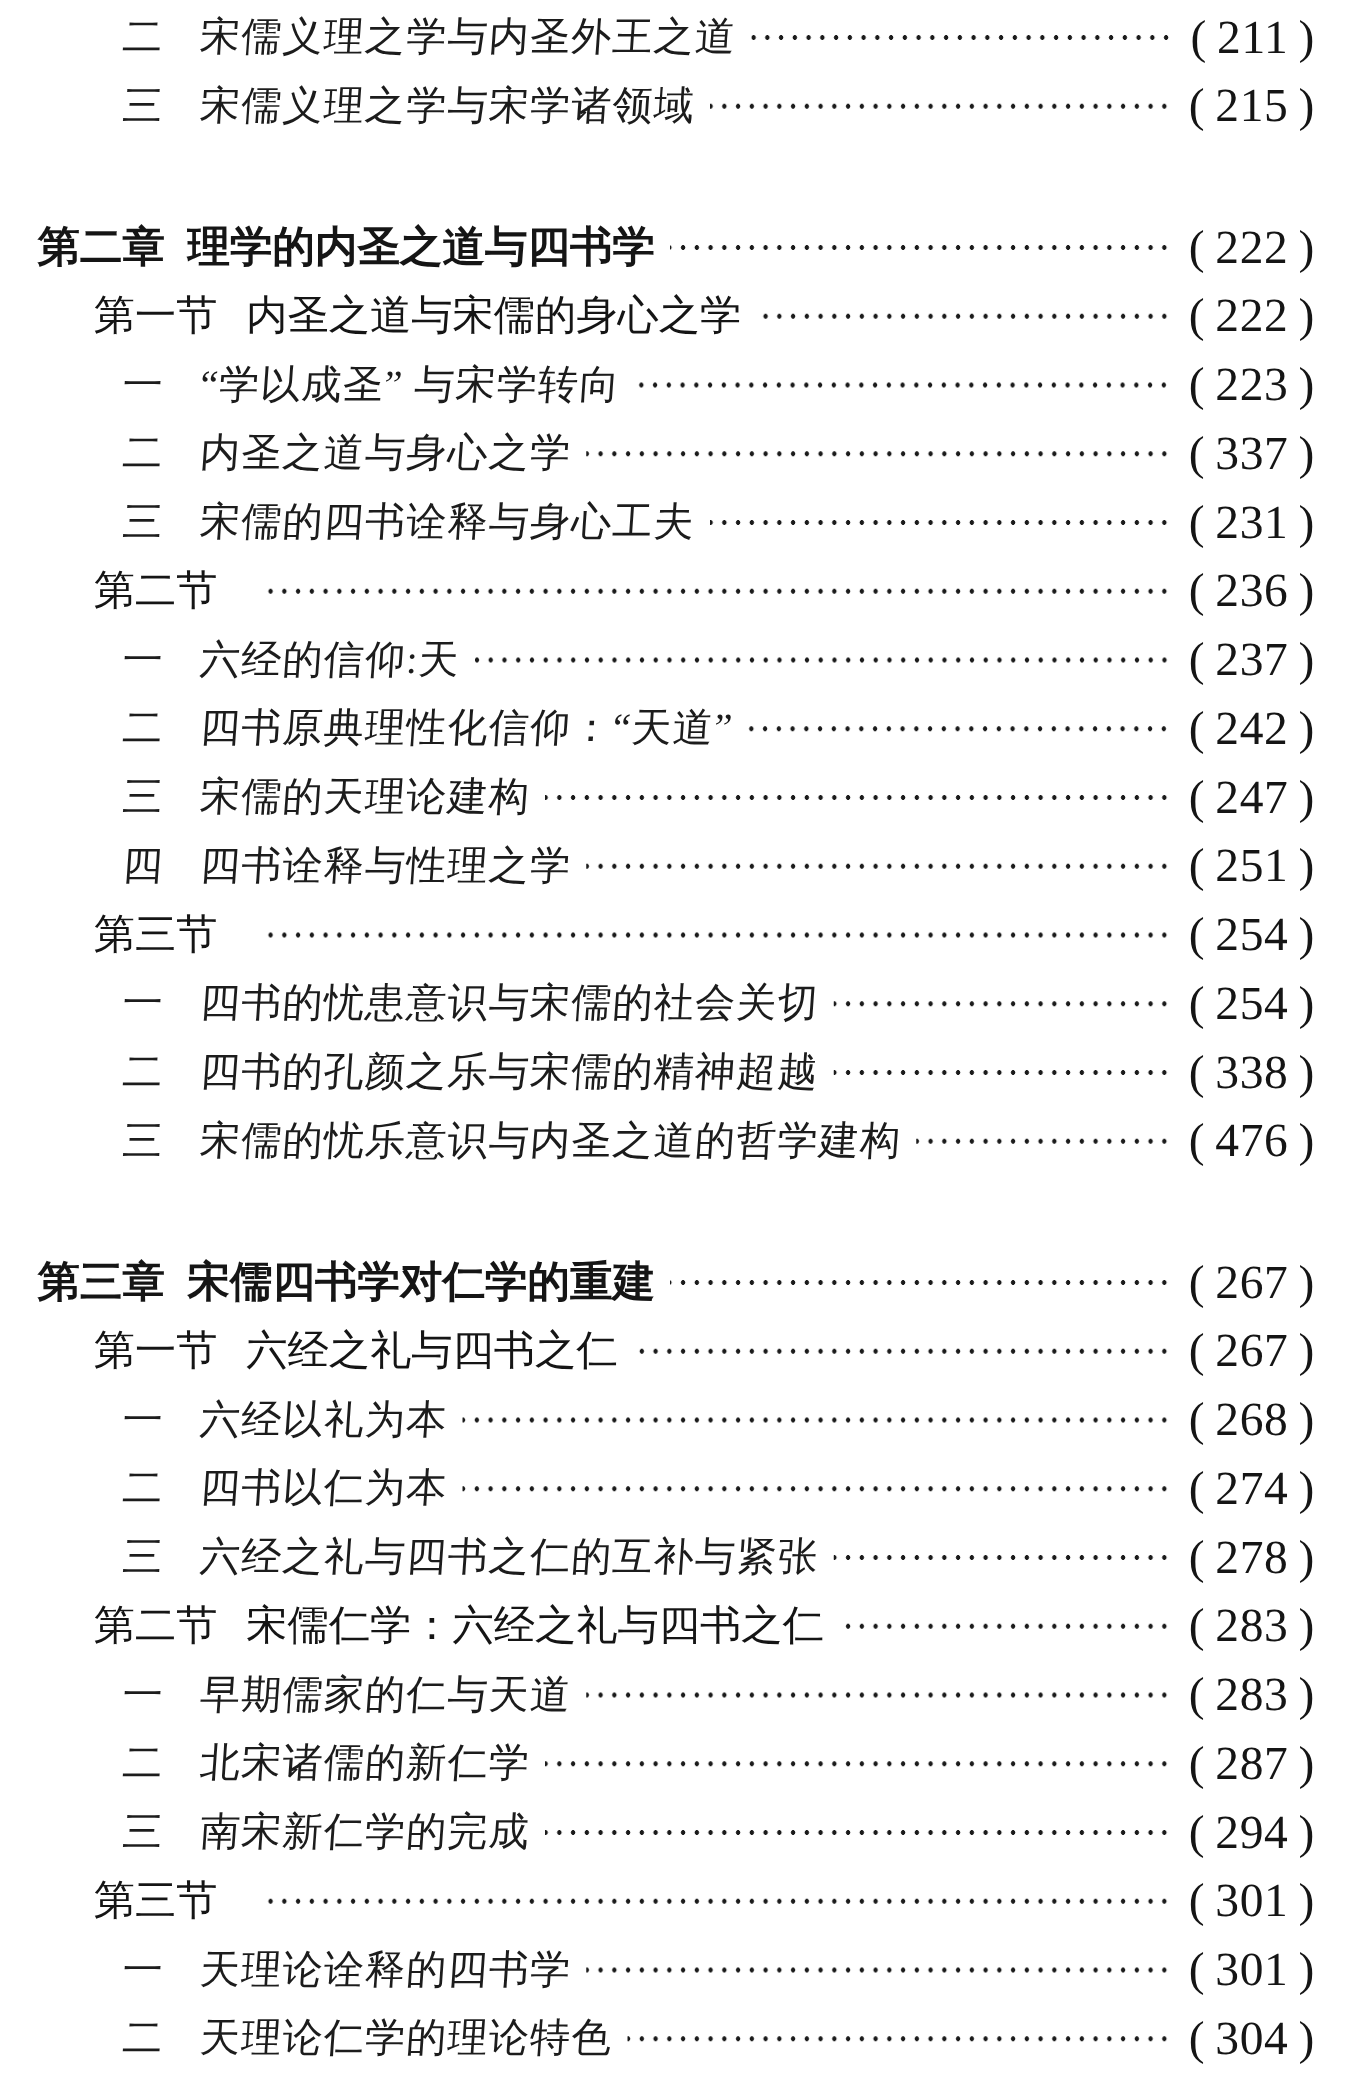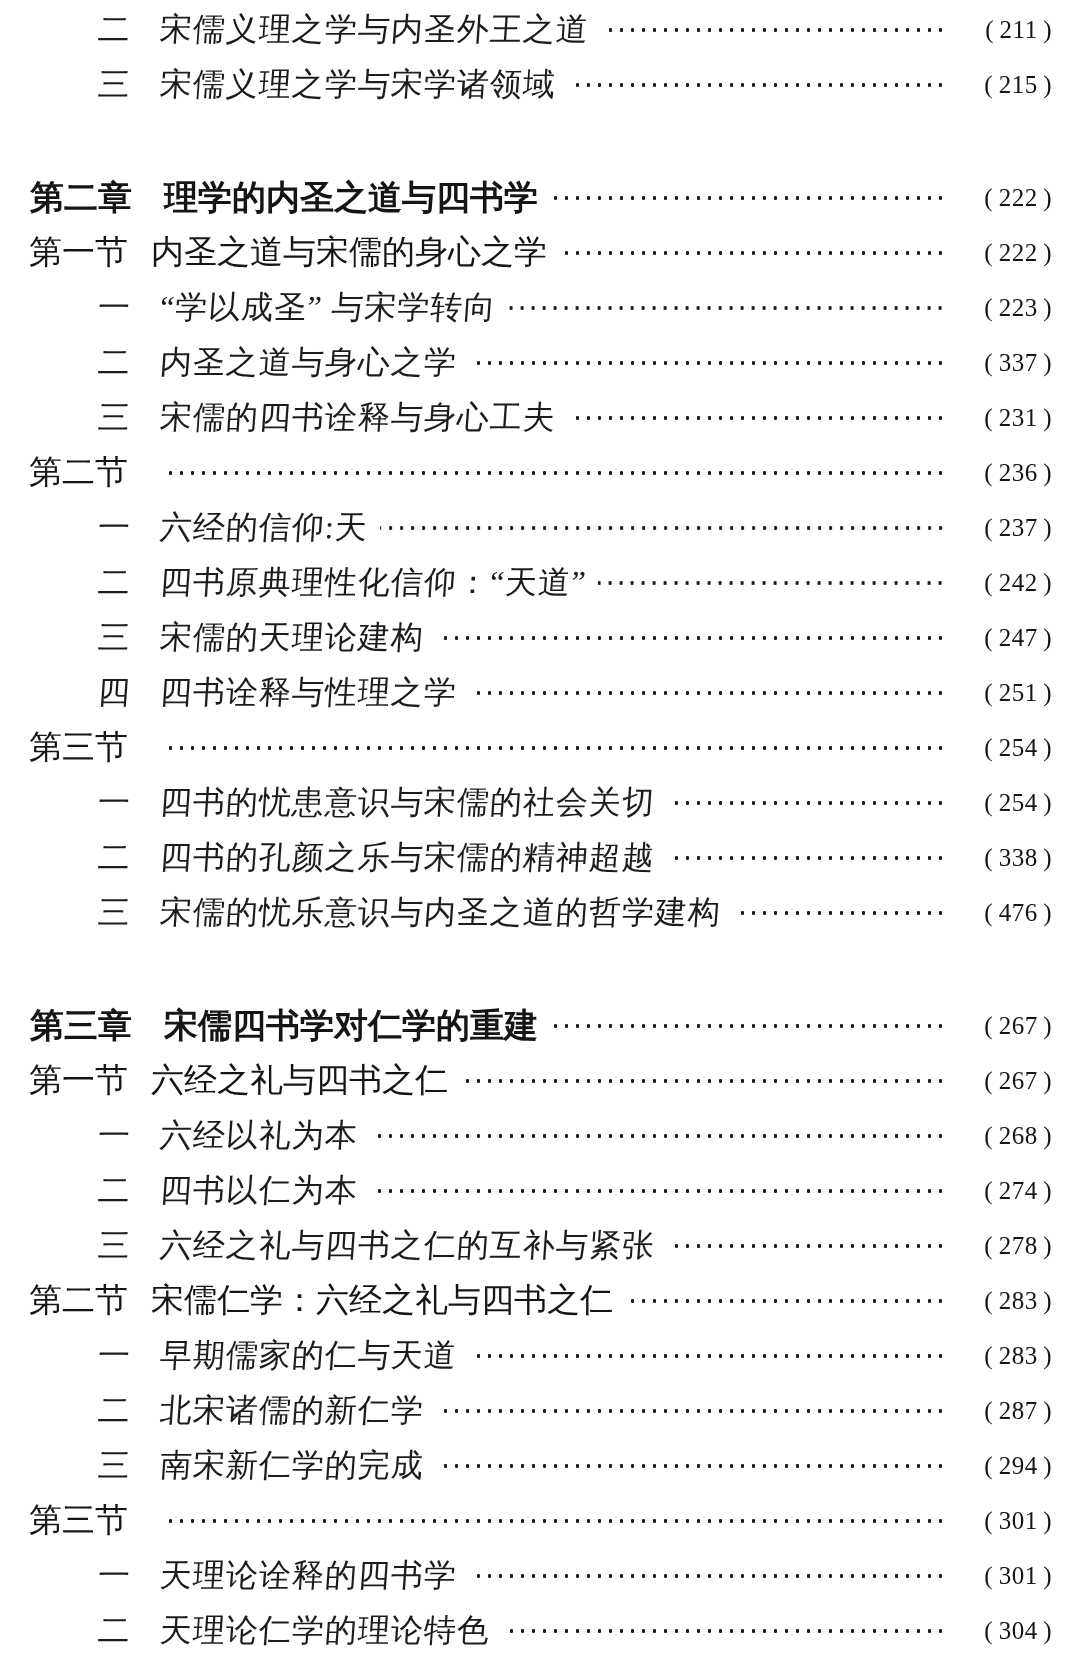"( 211 )" .page { font-size: 25px -> 38px }
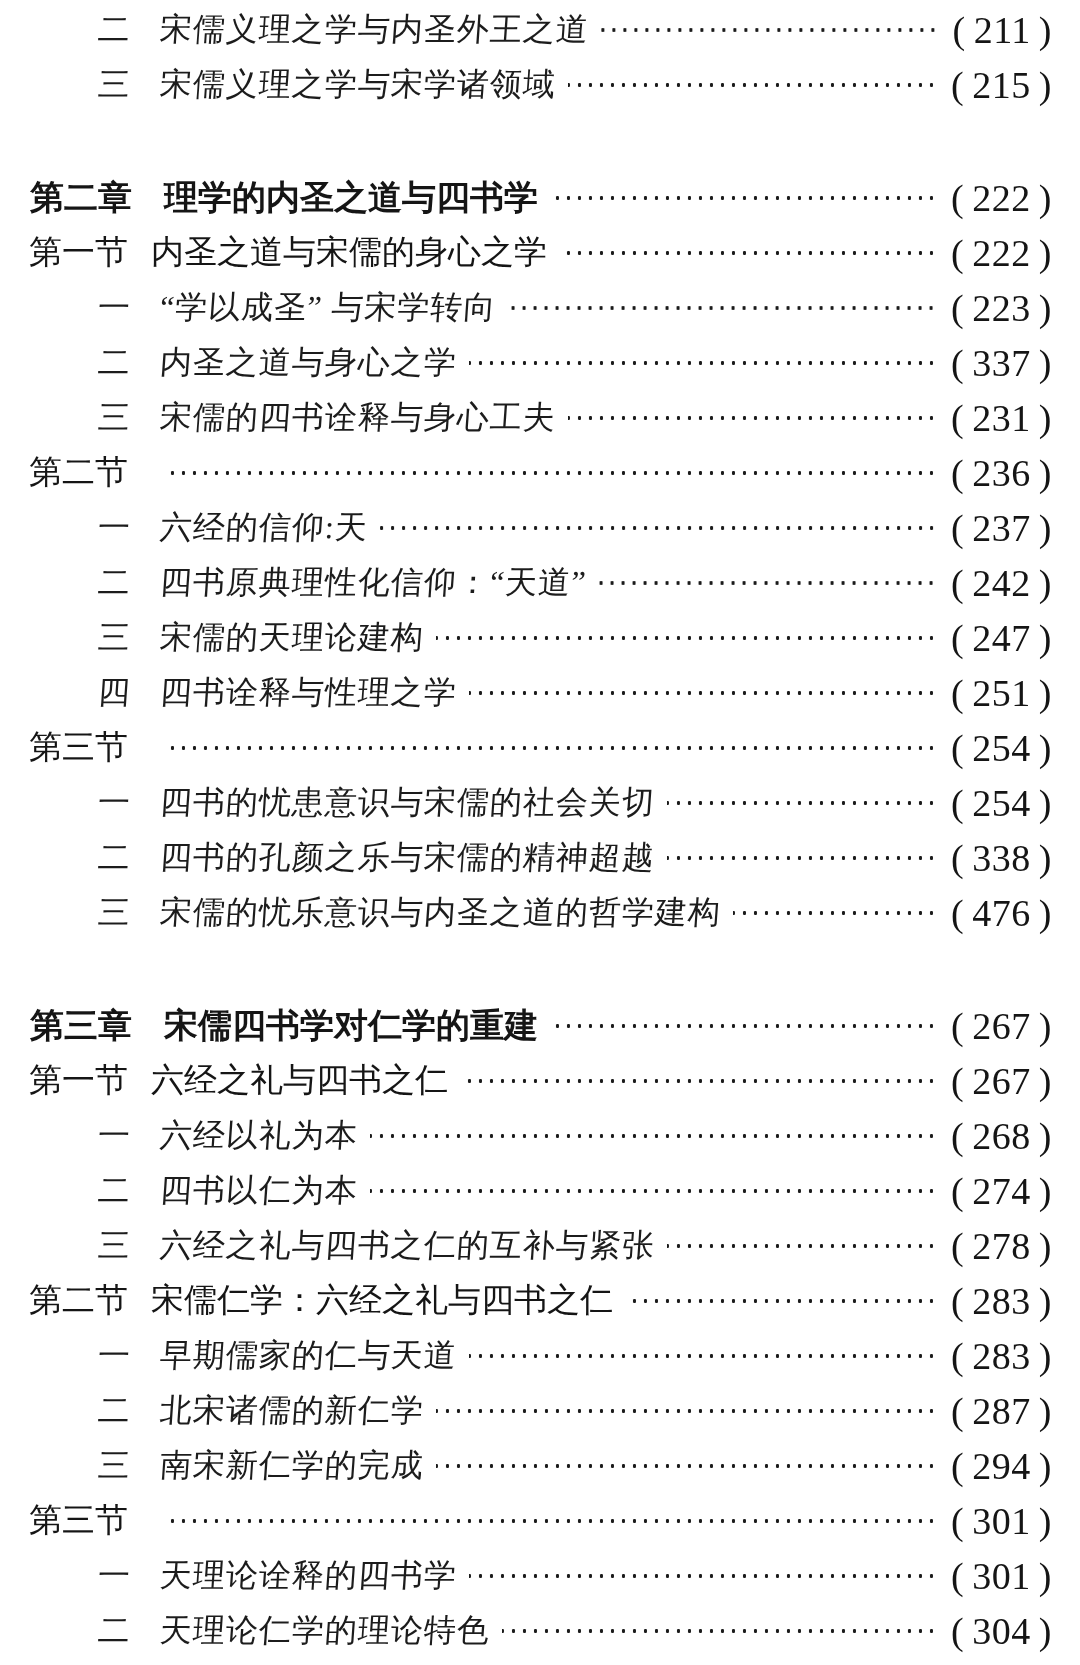"第二章" .row.chapter .label { margin-right: 32px -> 18px }
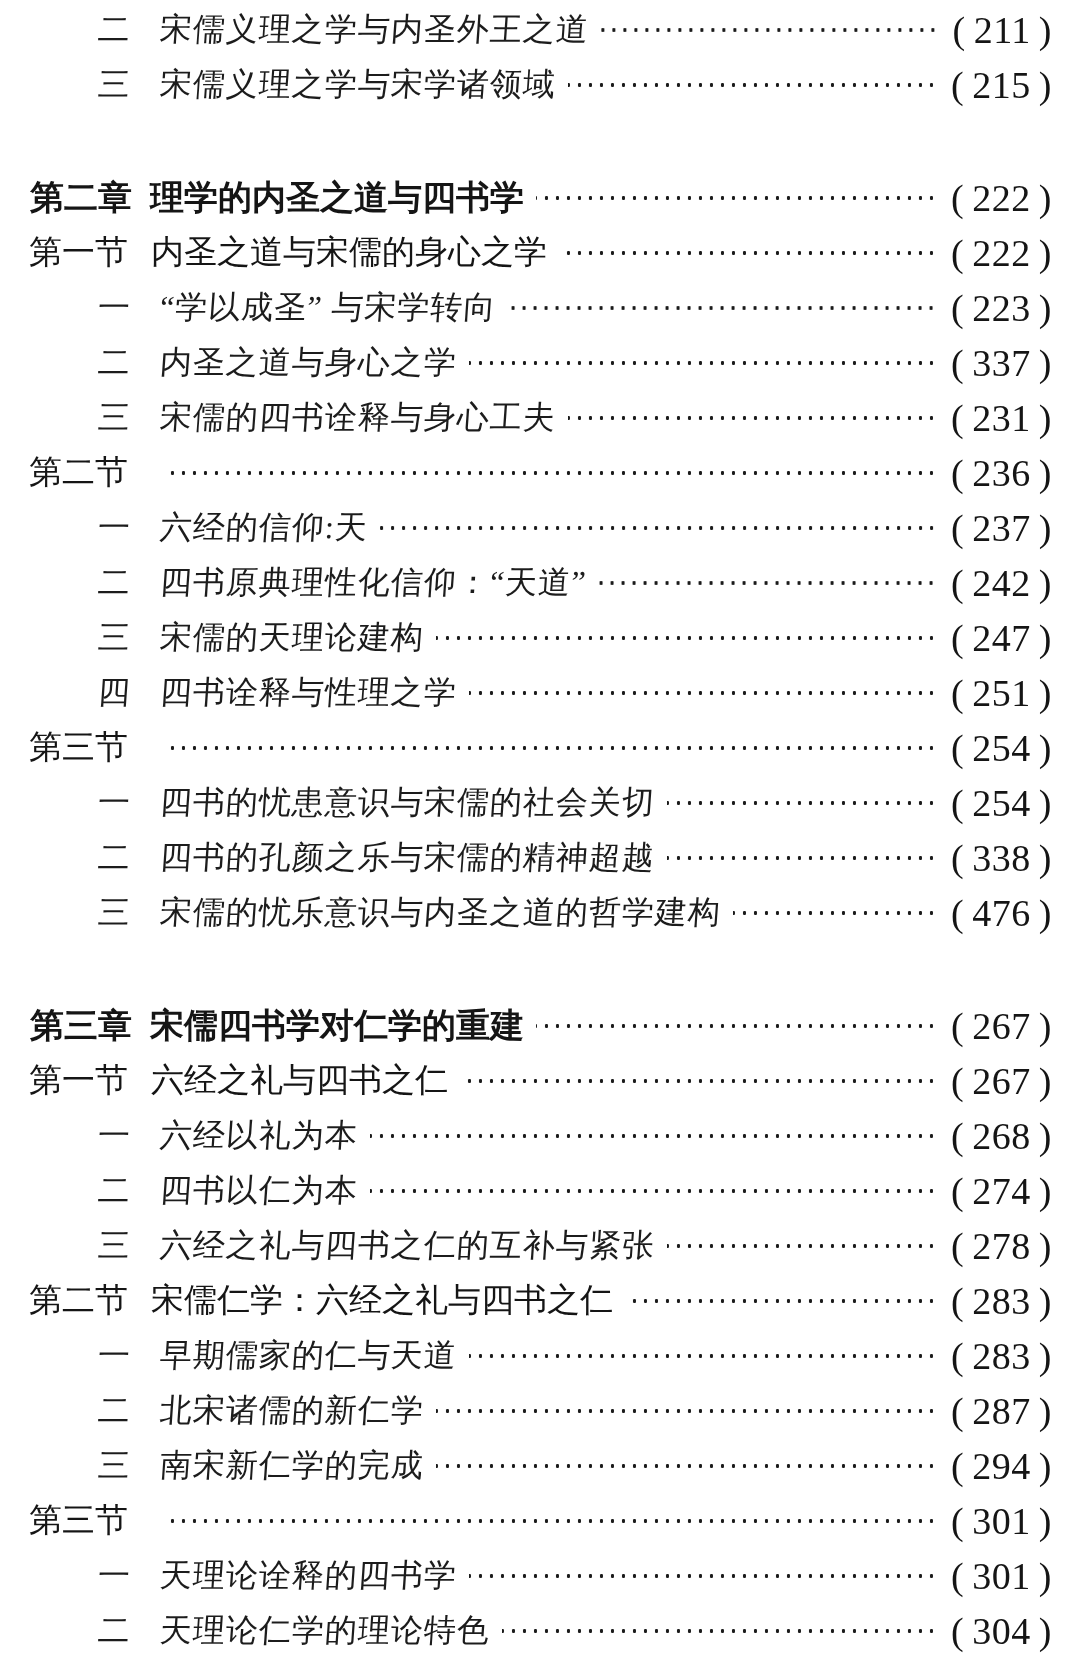"第一节" .row.section { padding-left: 29px -> 75px }
